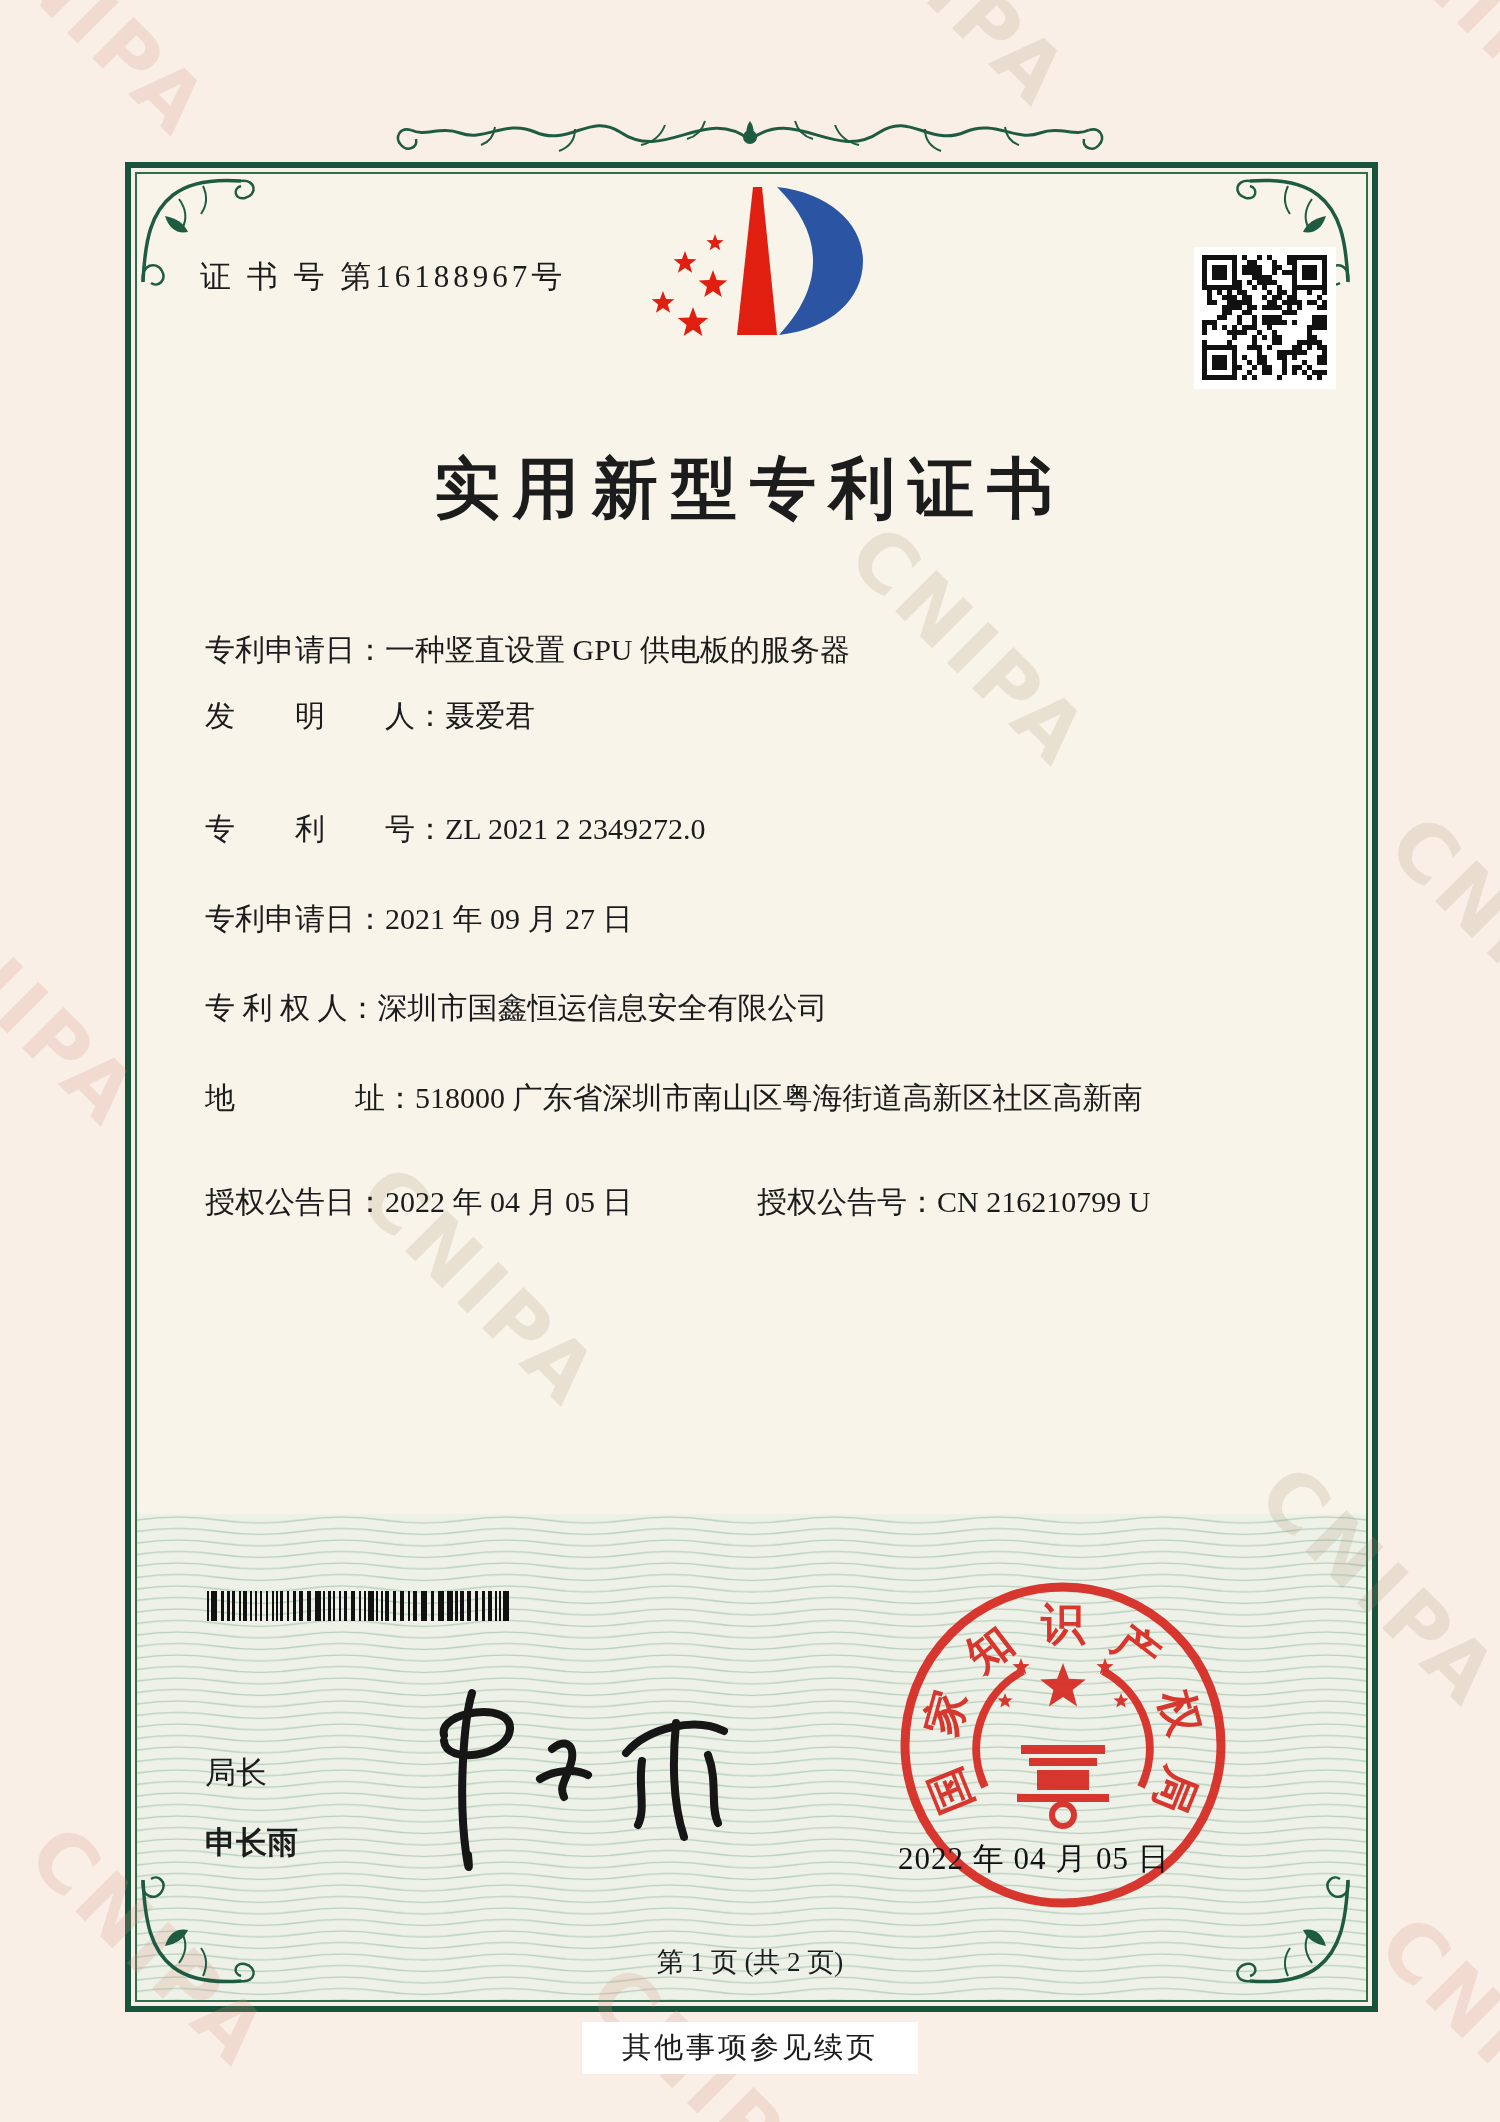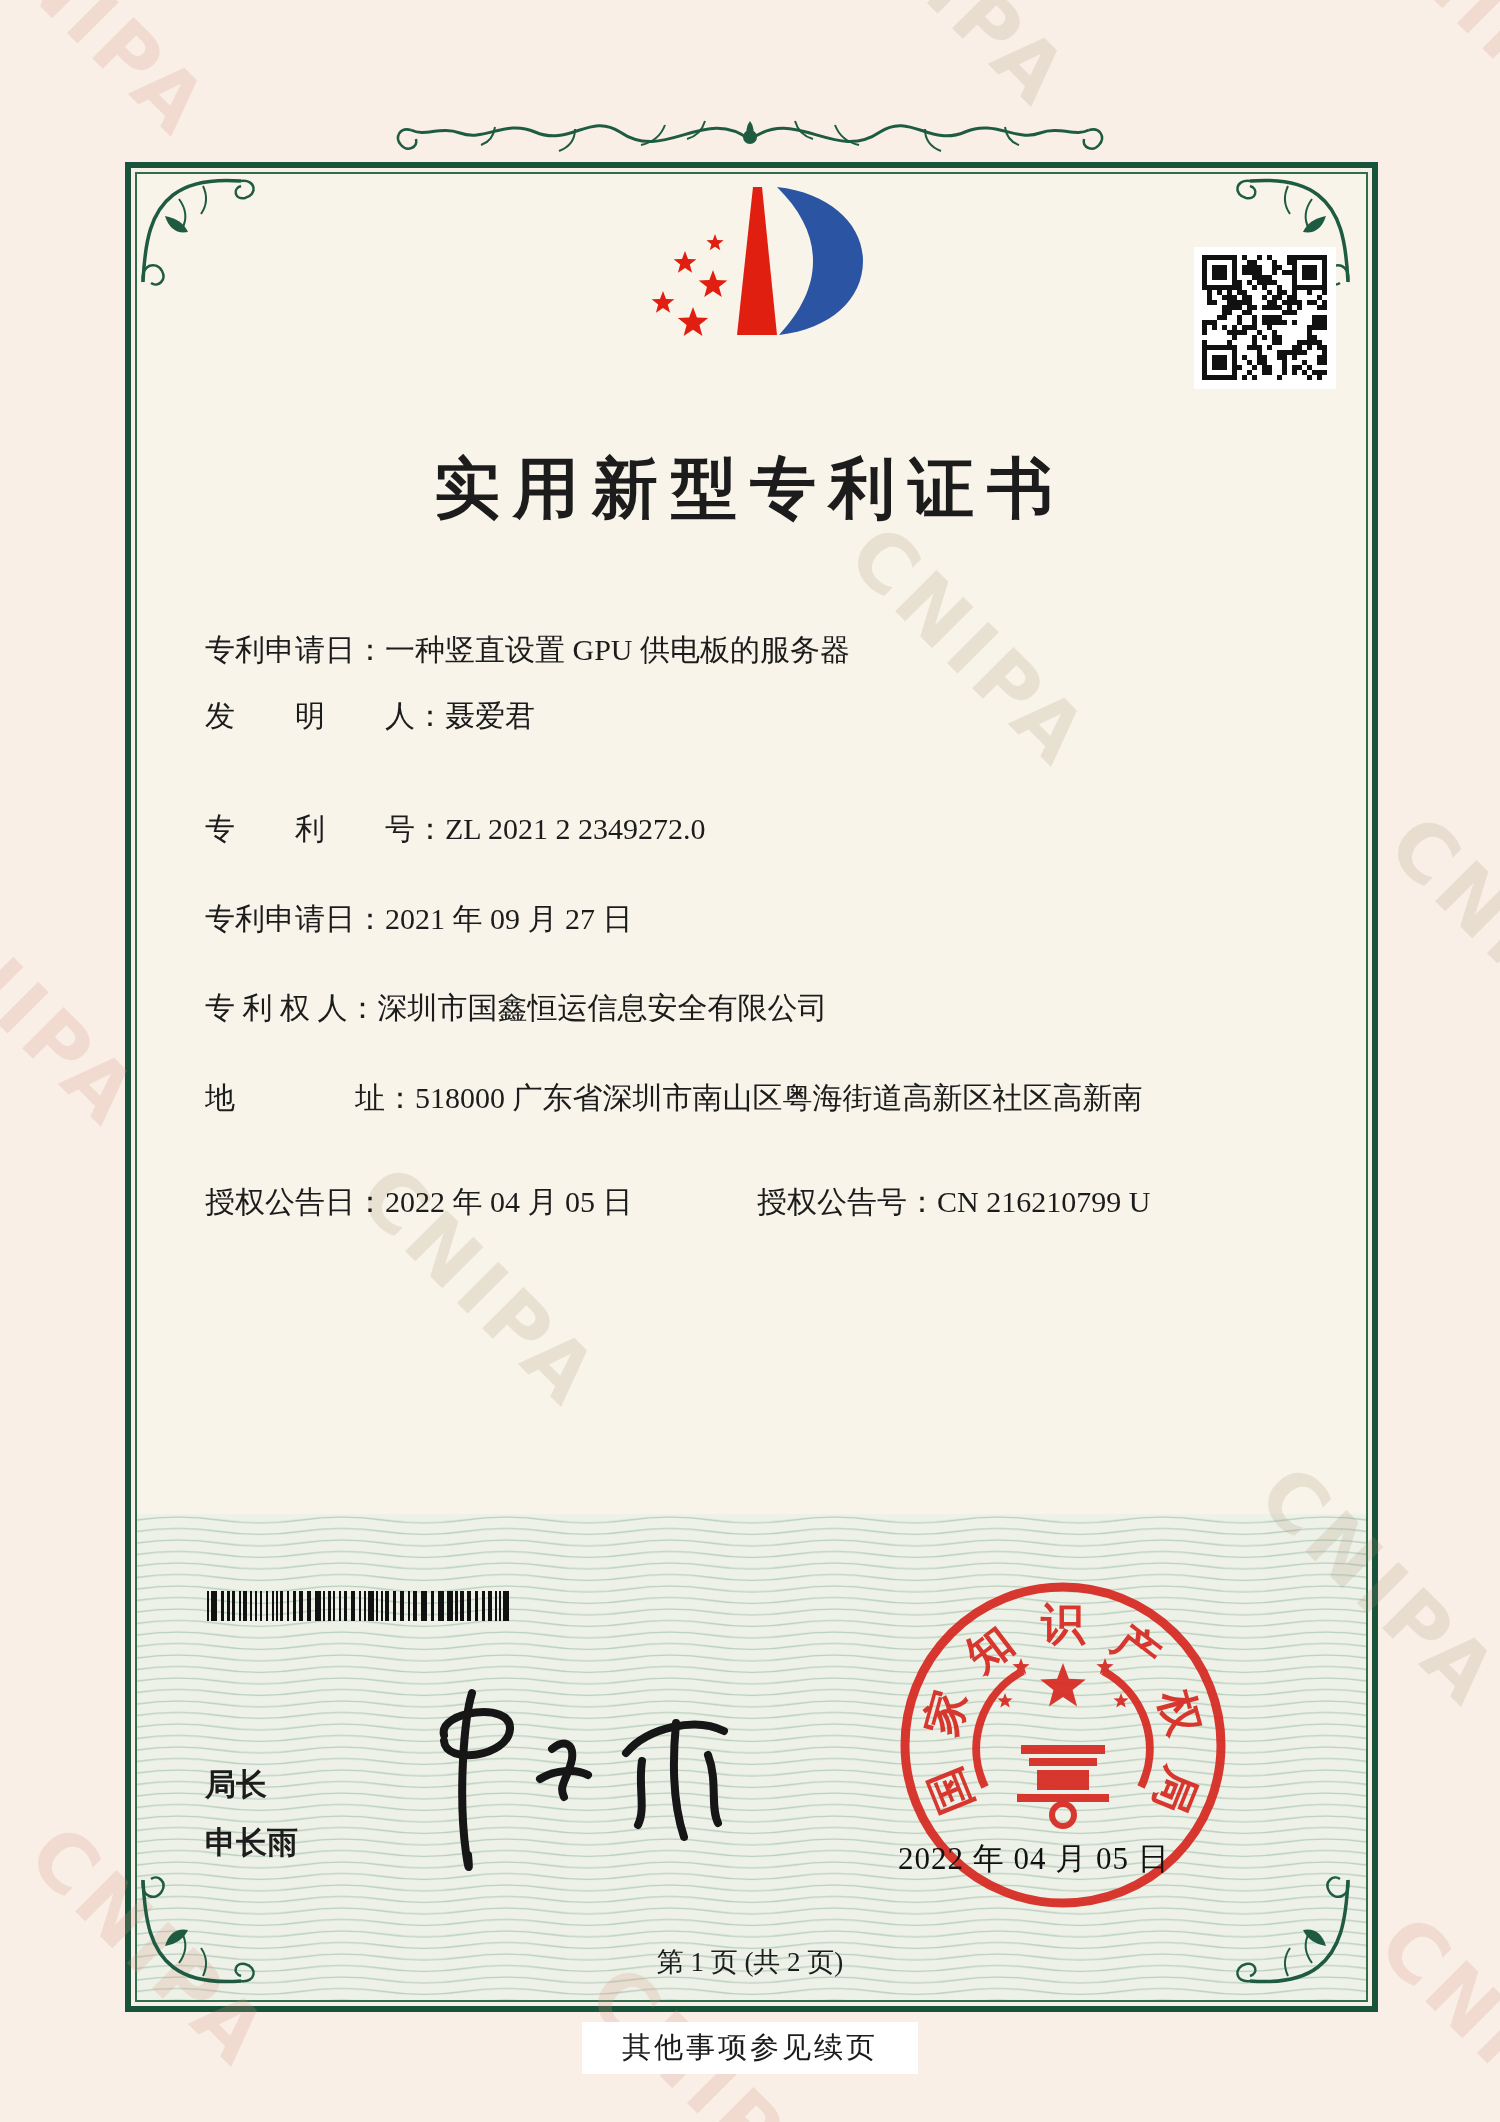"证 书 号 第16188967号" div.cert-no { html: none -> <div>证 书 号 第16188967号</div> }
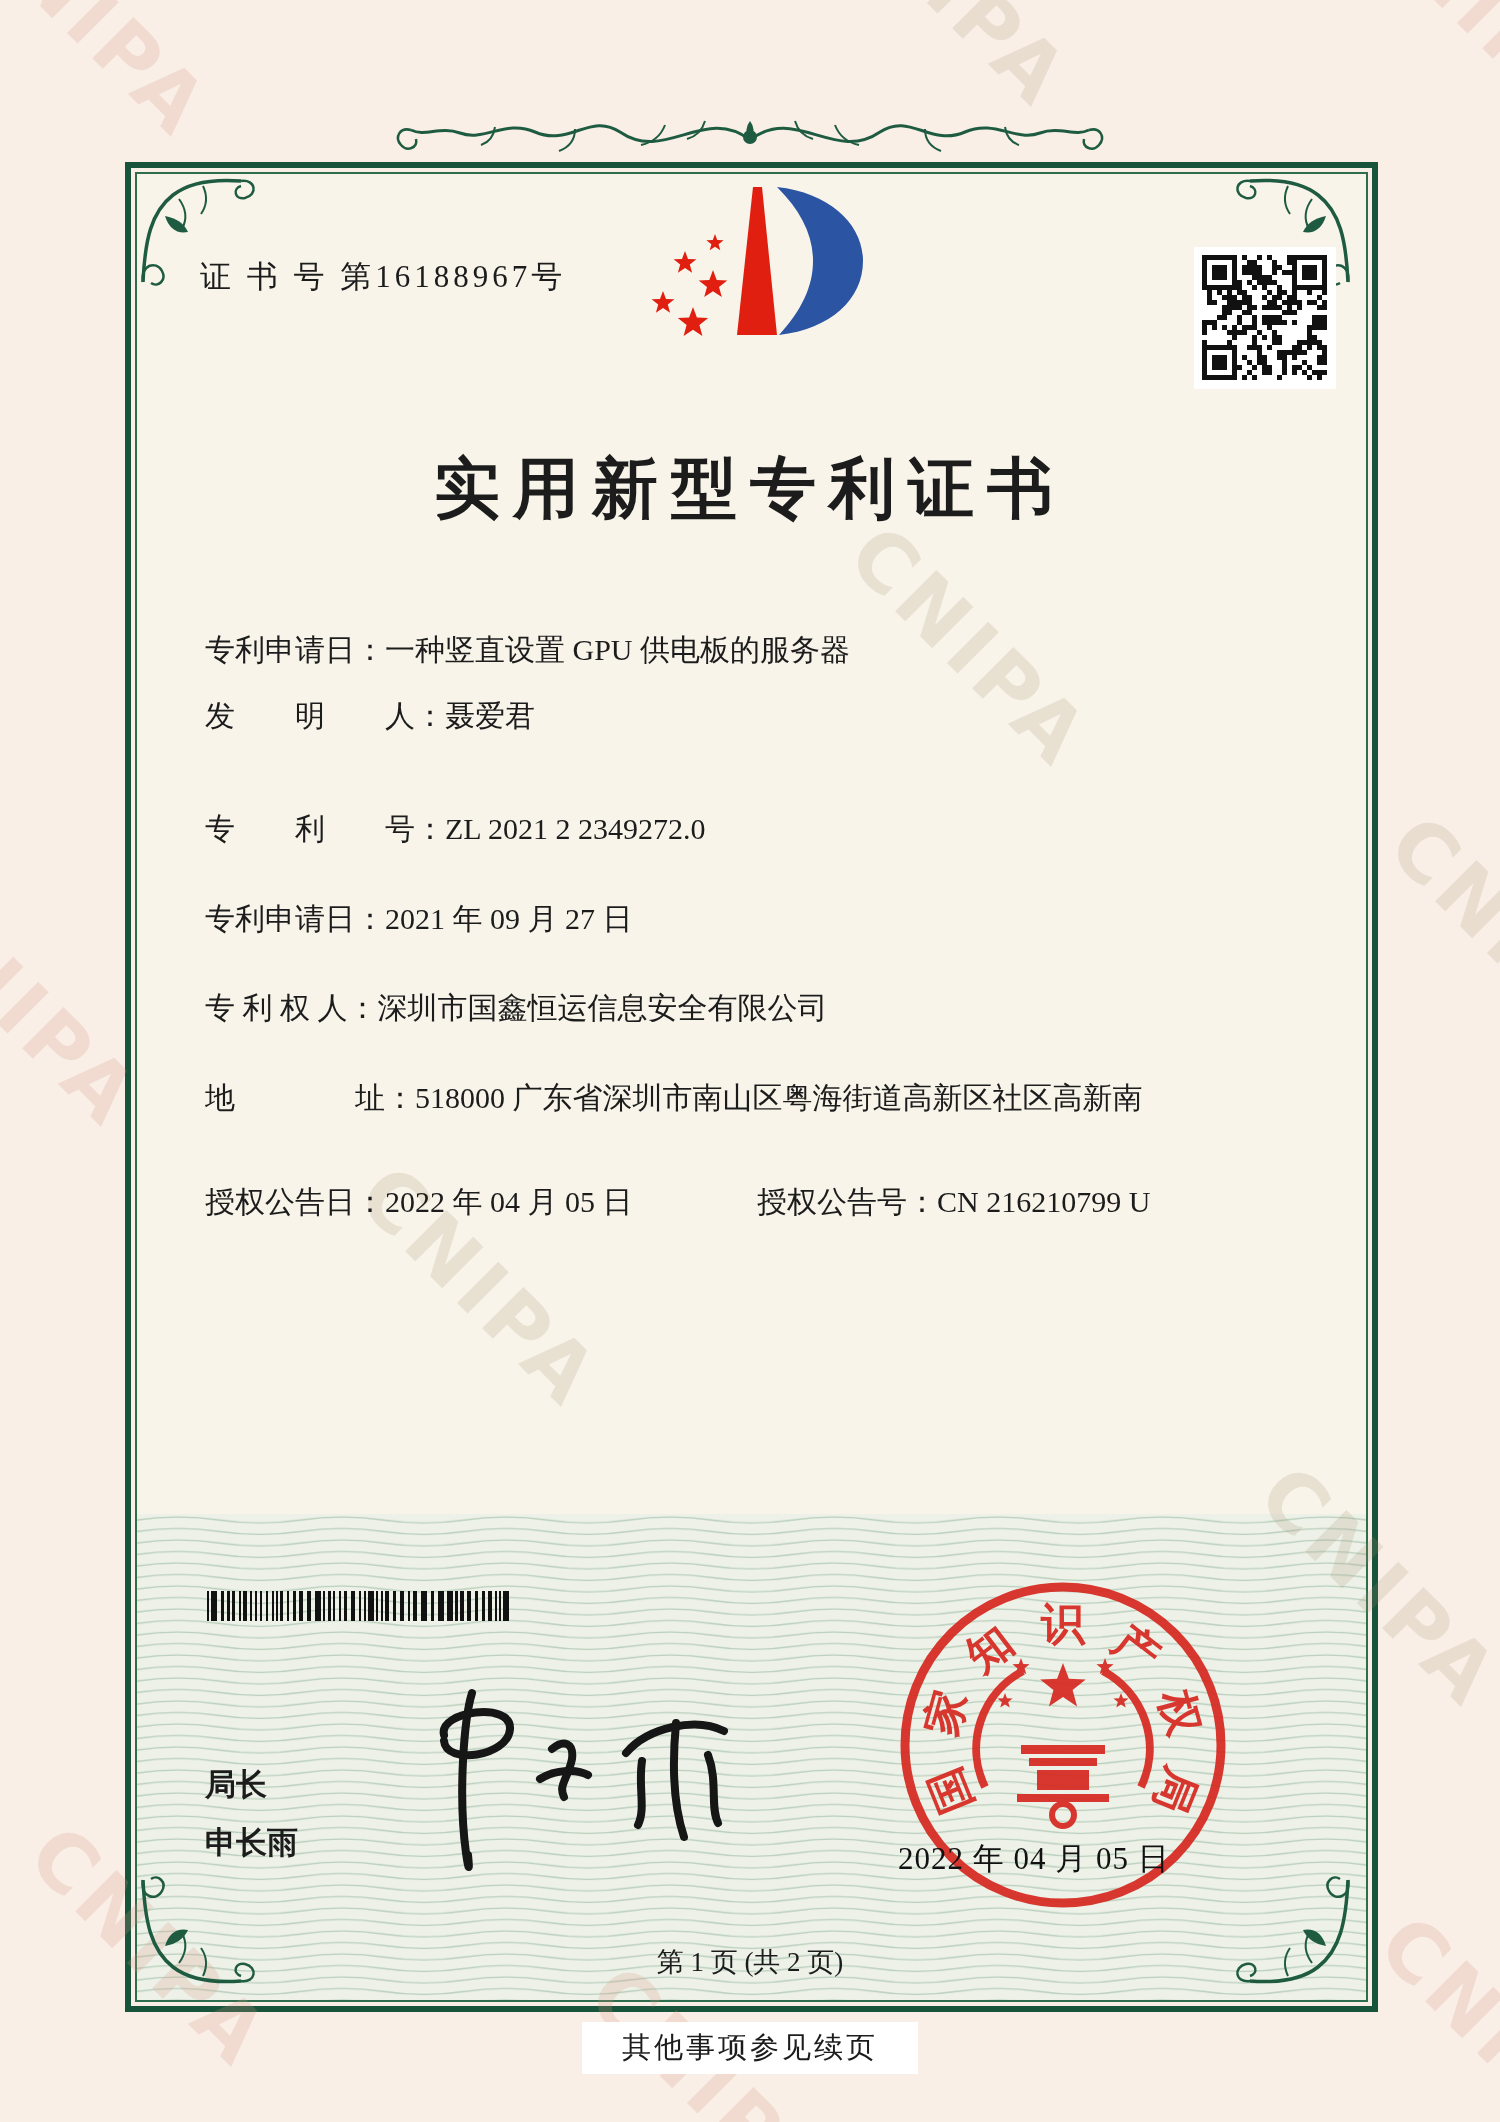"局长" .sig-title { font-weight: 700 -> 400; margin-top: 12px -> none }
